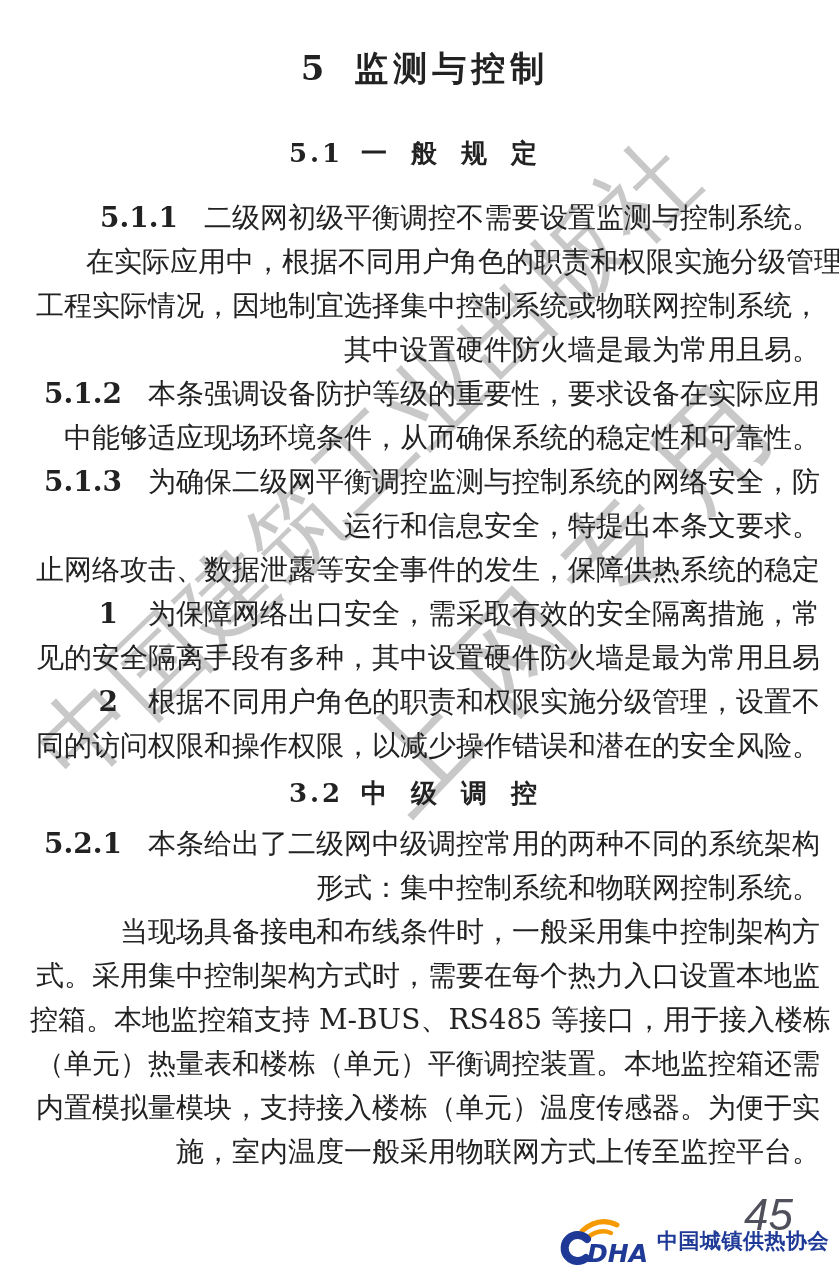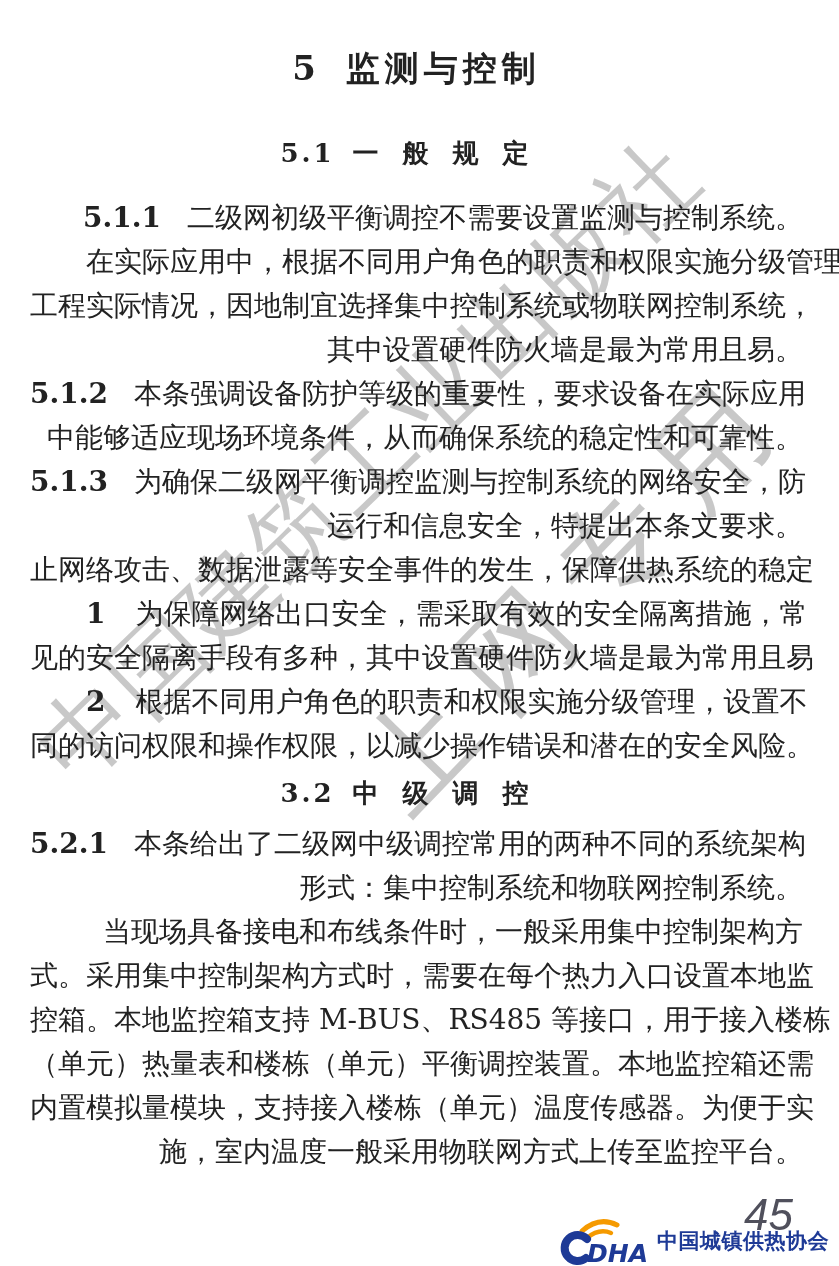"5 监测与控制" .content { padding: 46px 36px 0 30px -> 46px 19px 0 30px }
